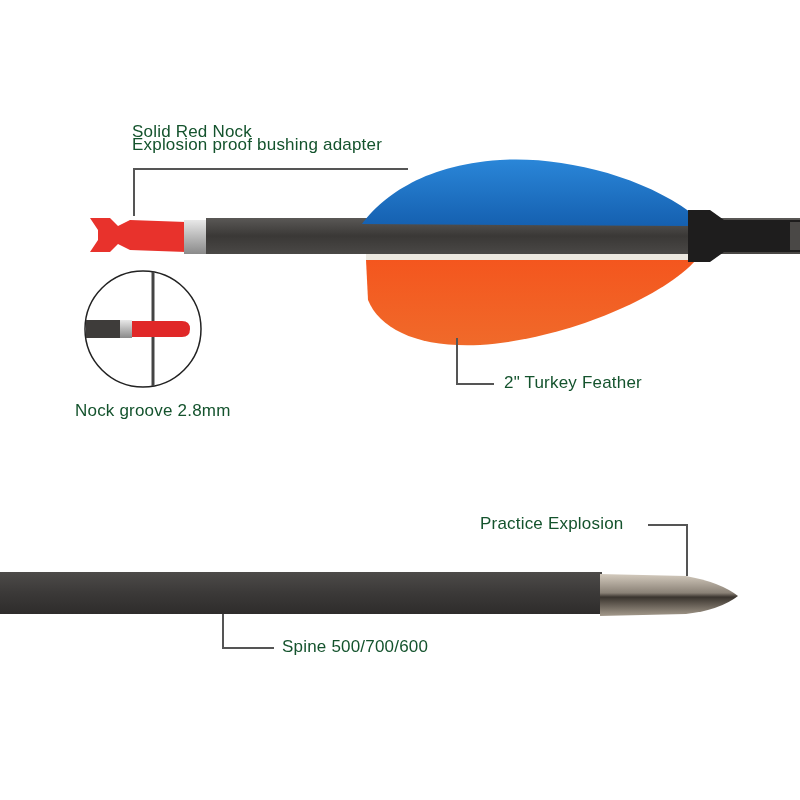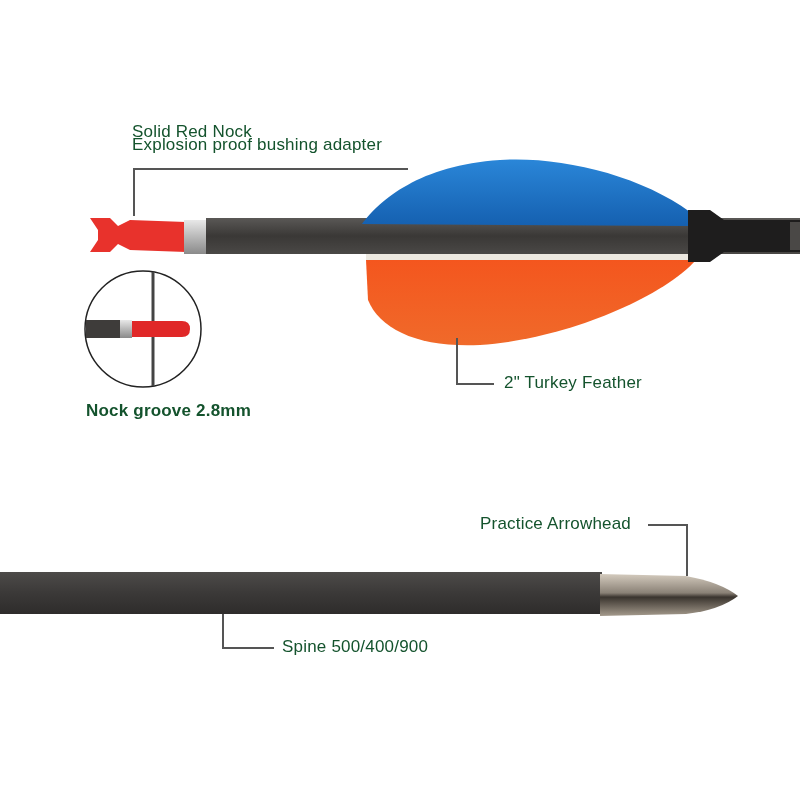"Nock groove 2.8mm" div.label { font-weight: bold -> none; left: 86px -> 75px }
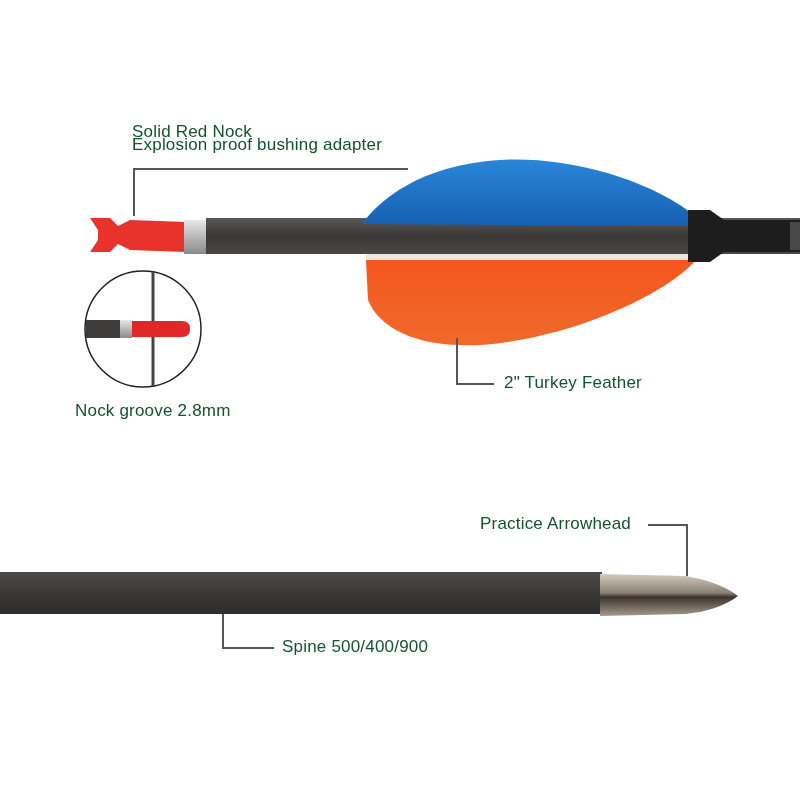"Practice Arrowhead" div.label { text: Arrowhead -> Explosion }
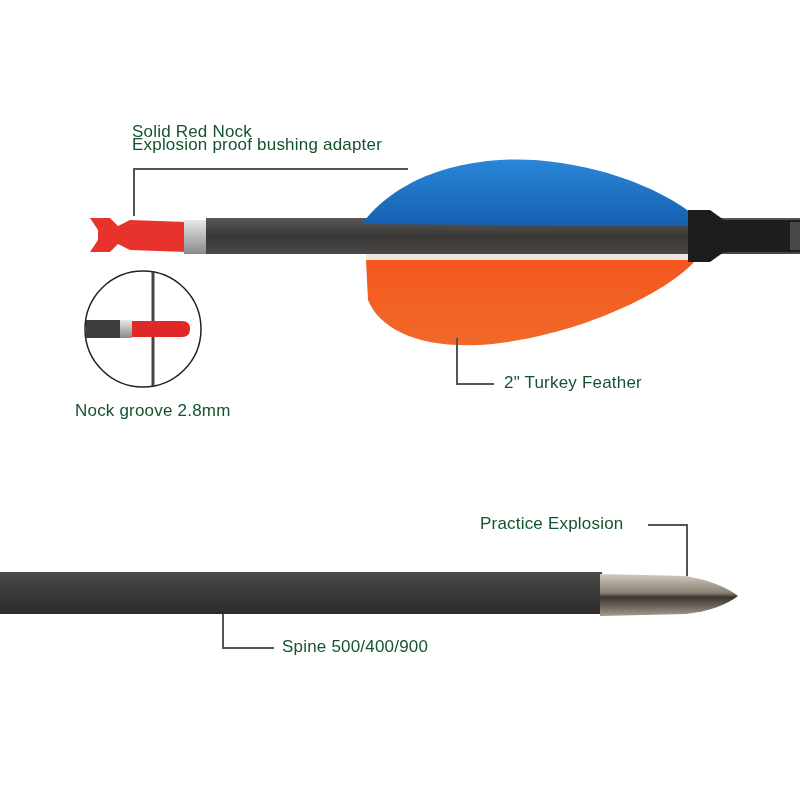"Spine 500/400/900" div.label { text: 500/400/900 -> 500/700/600 }
